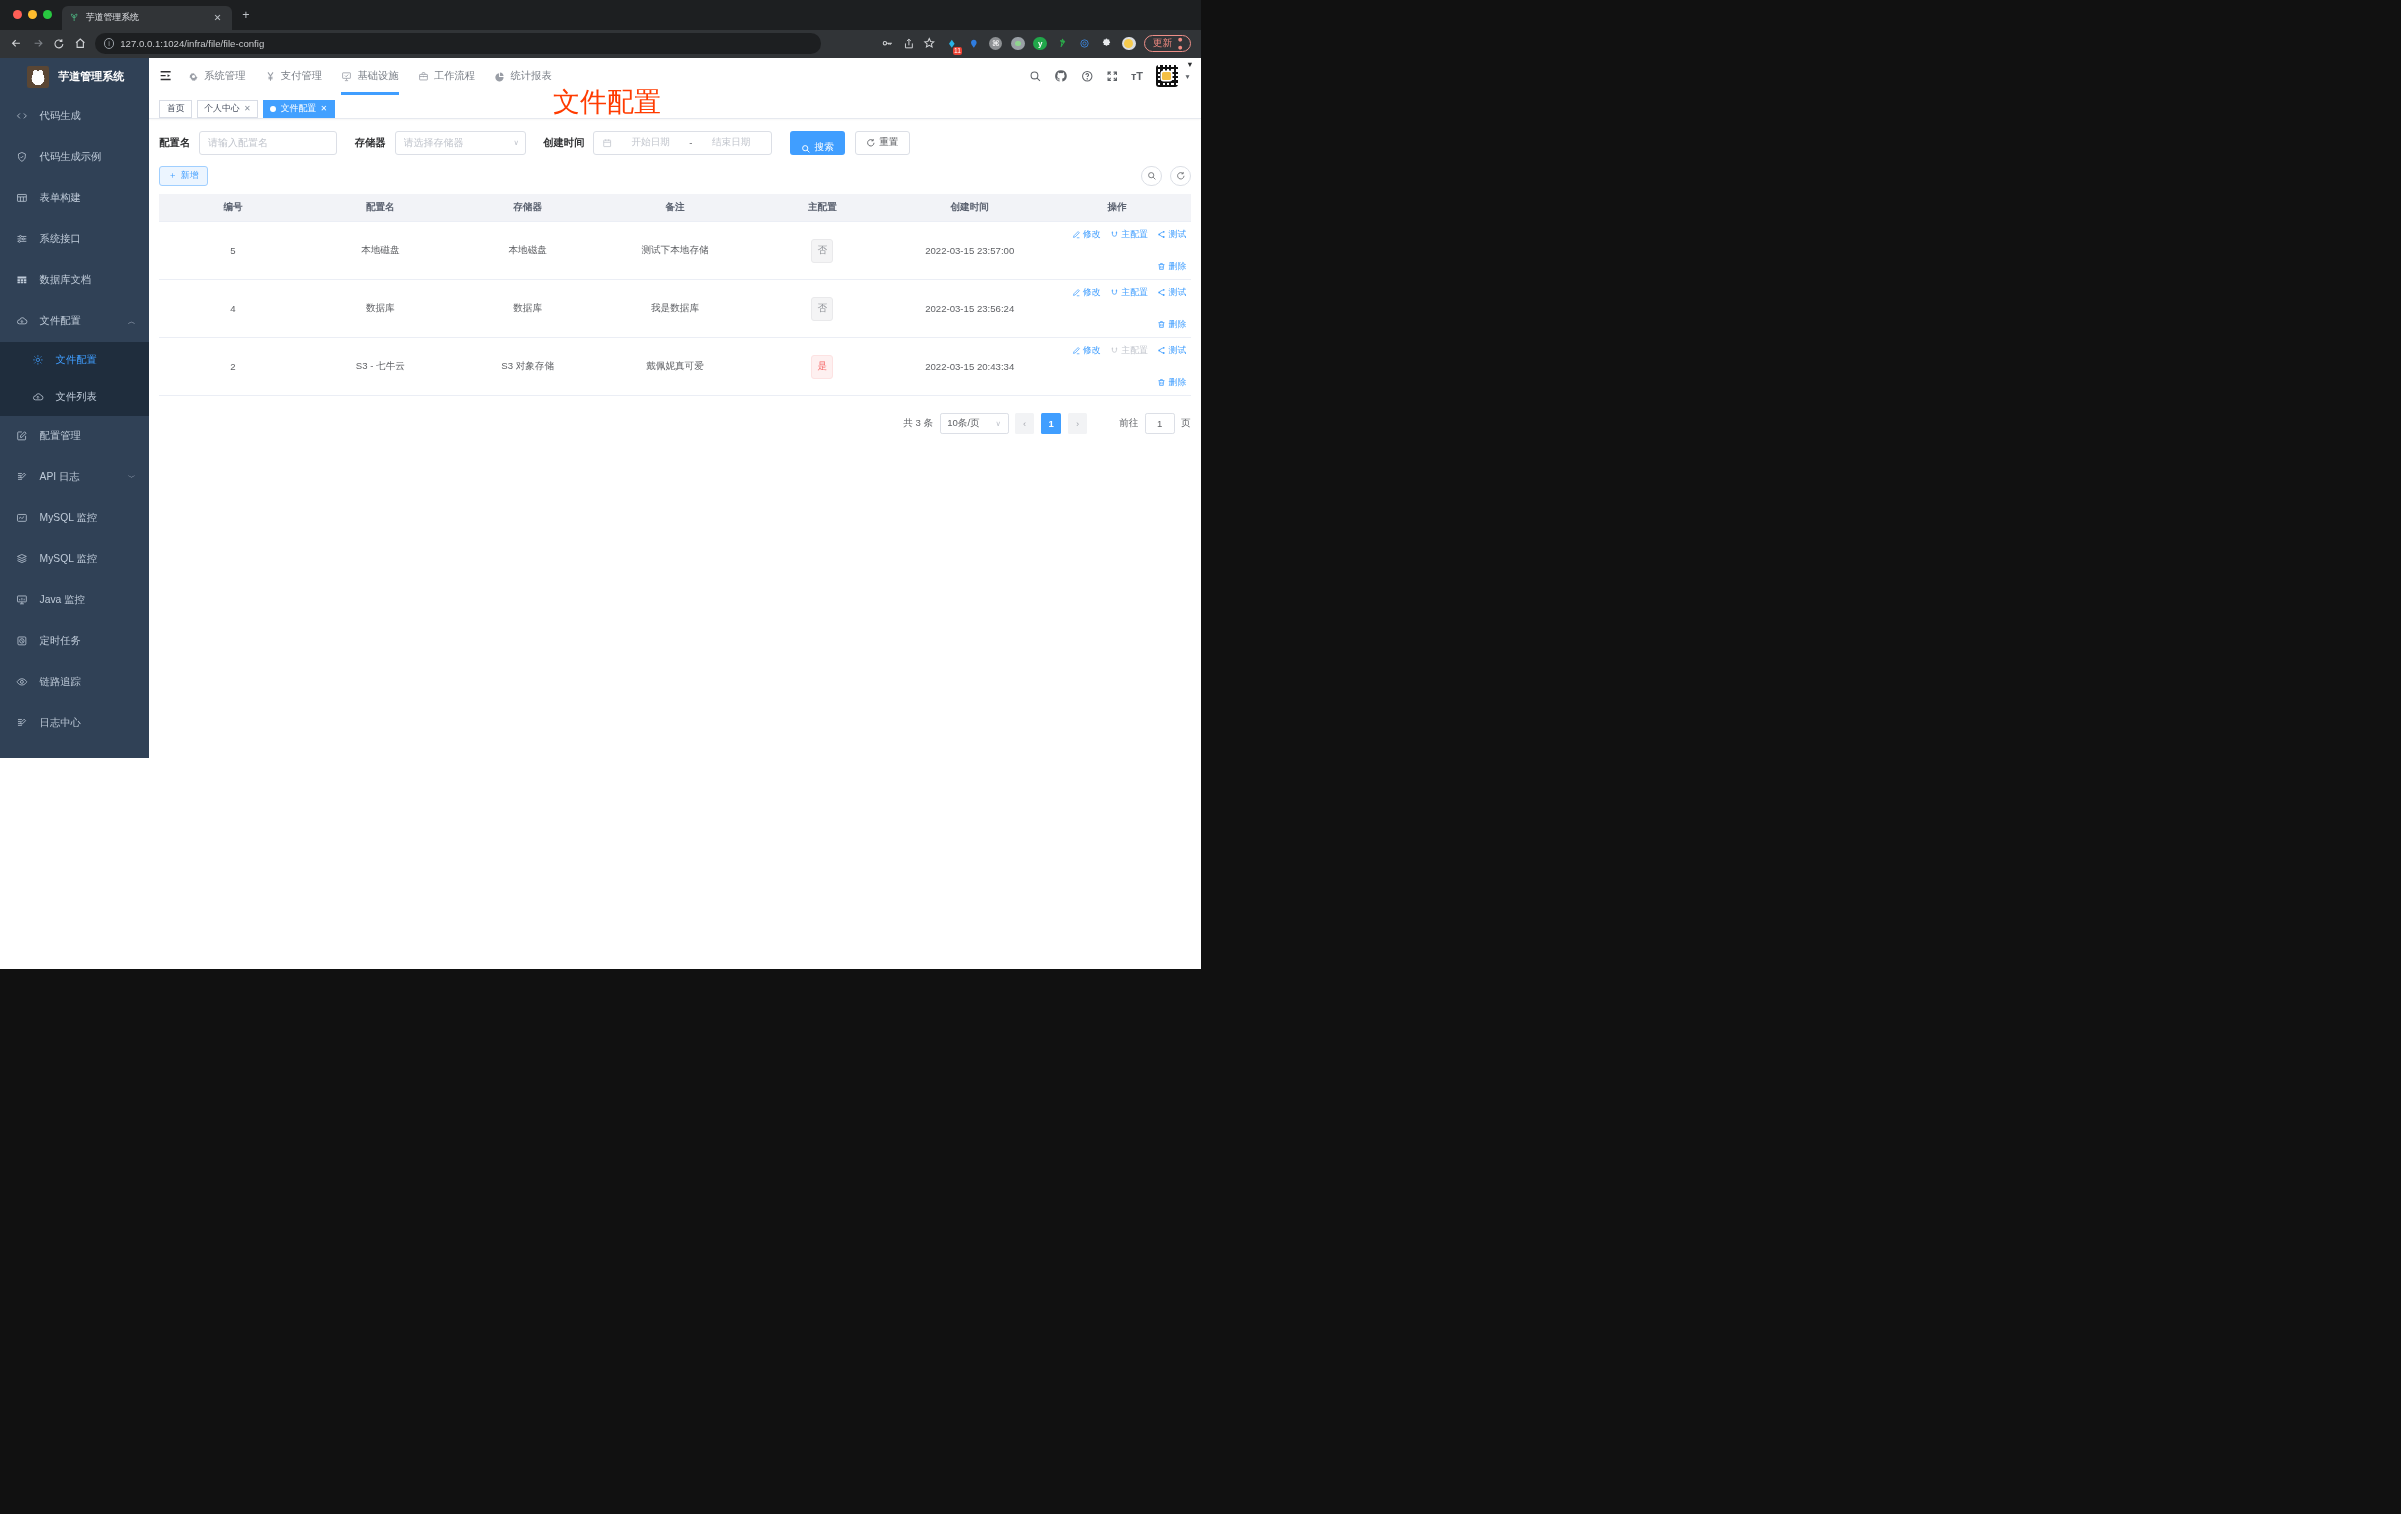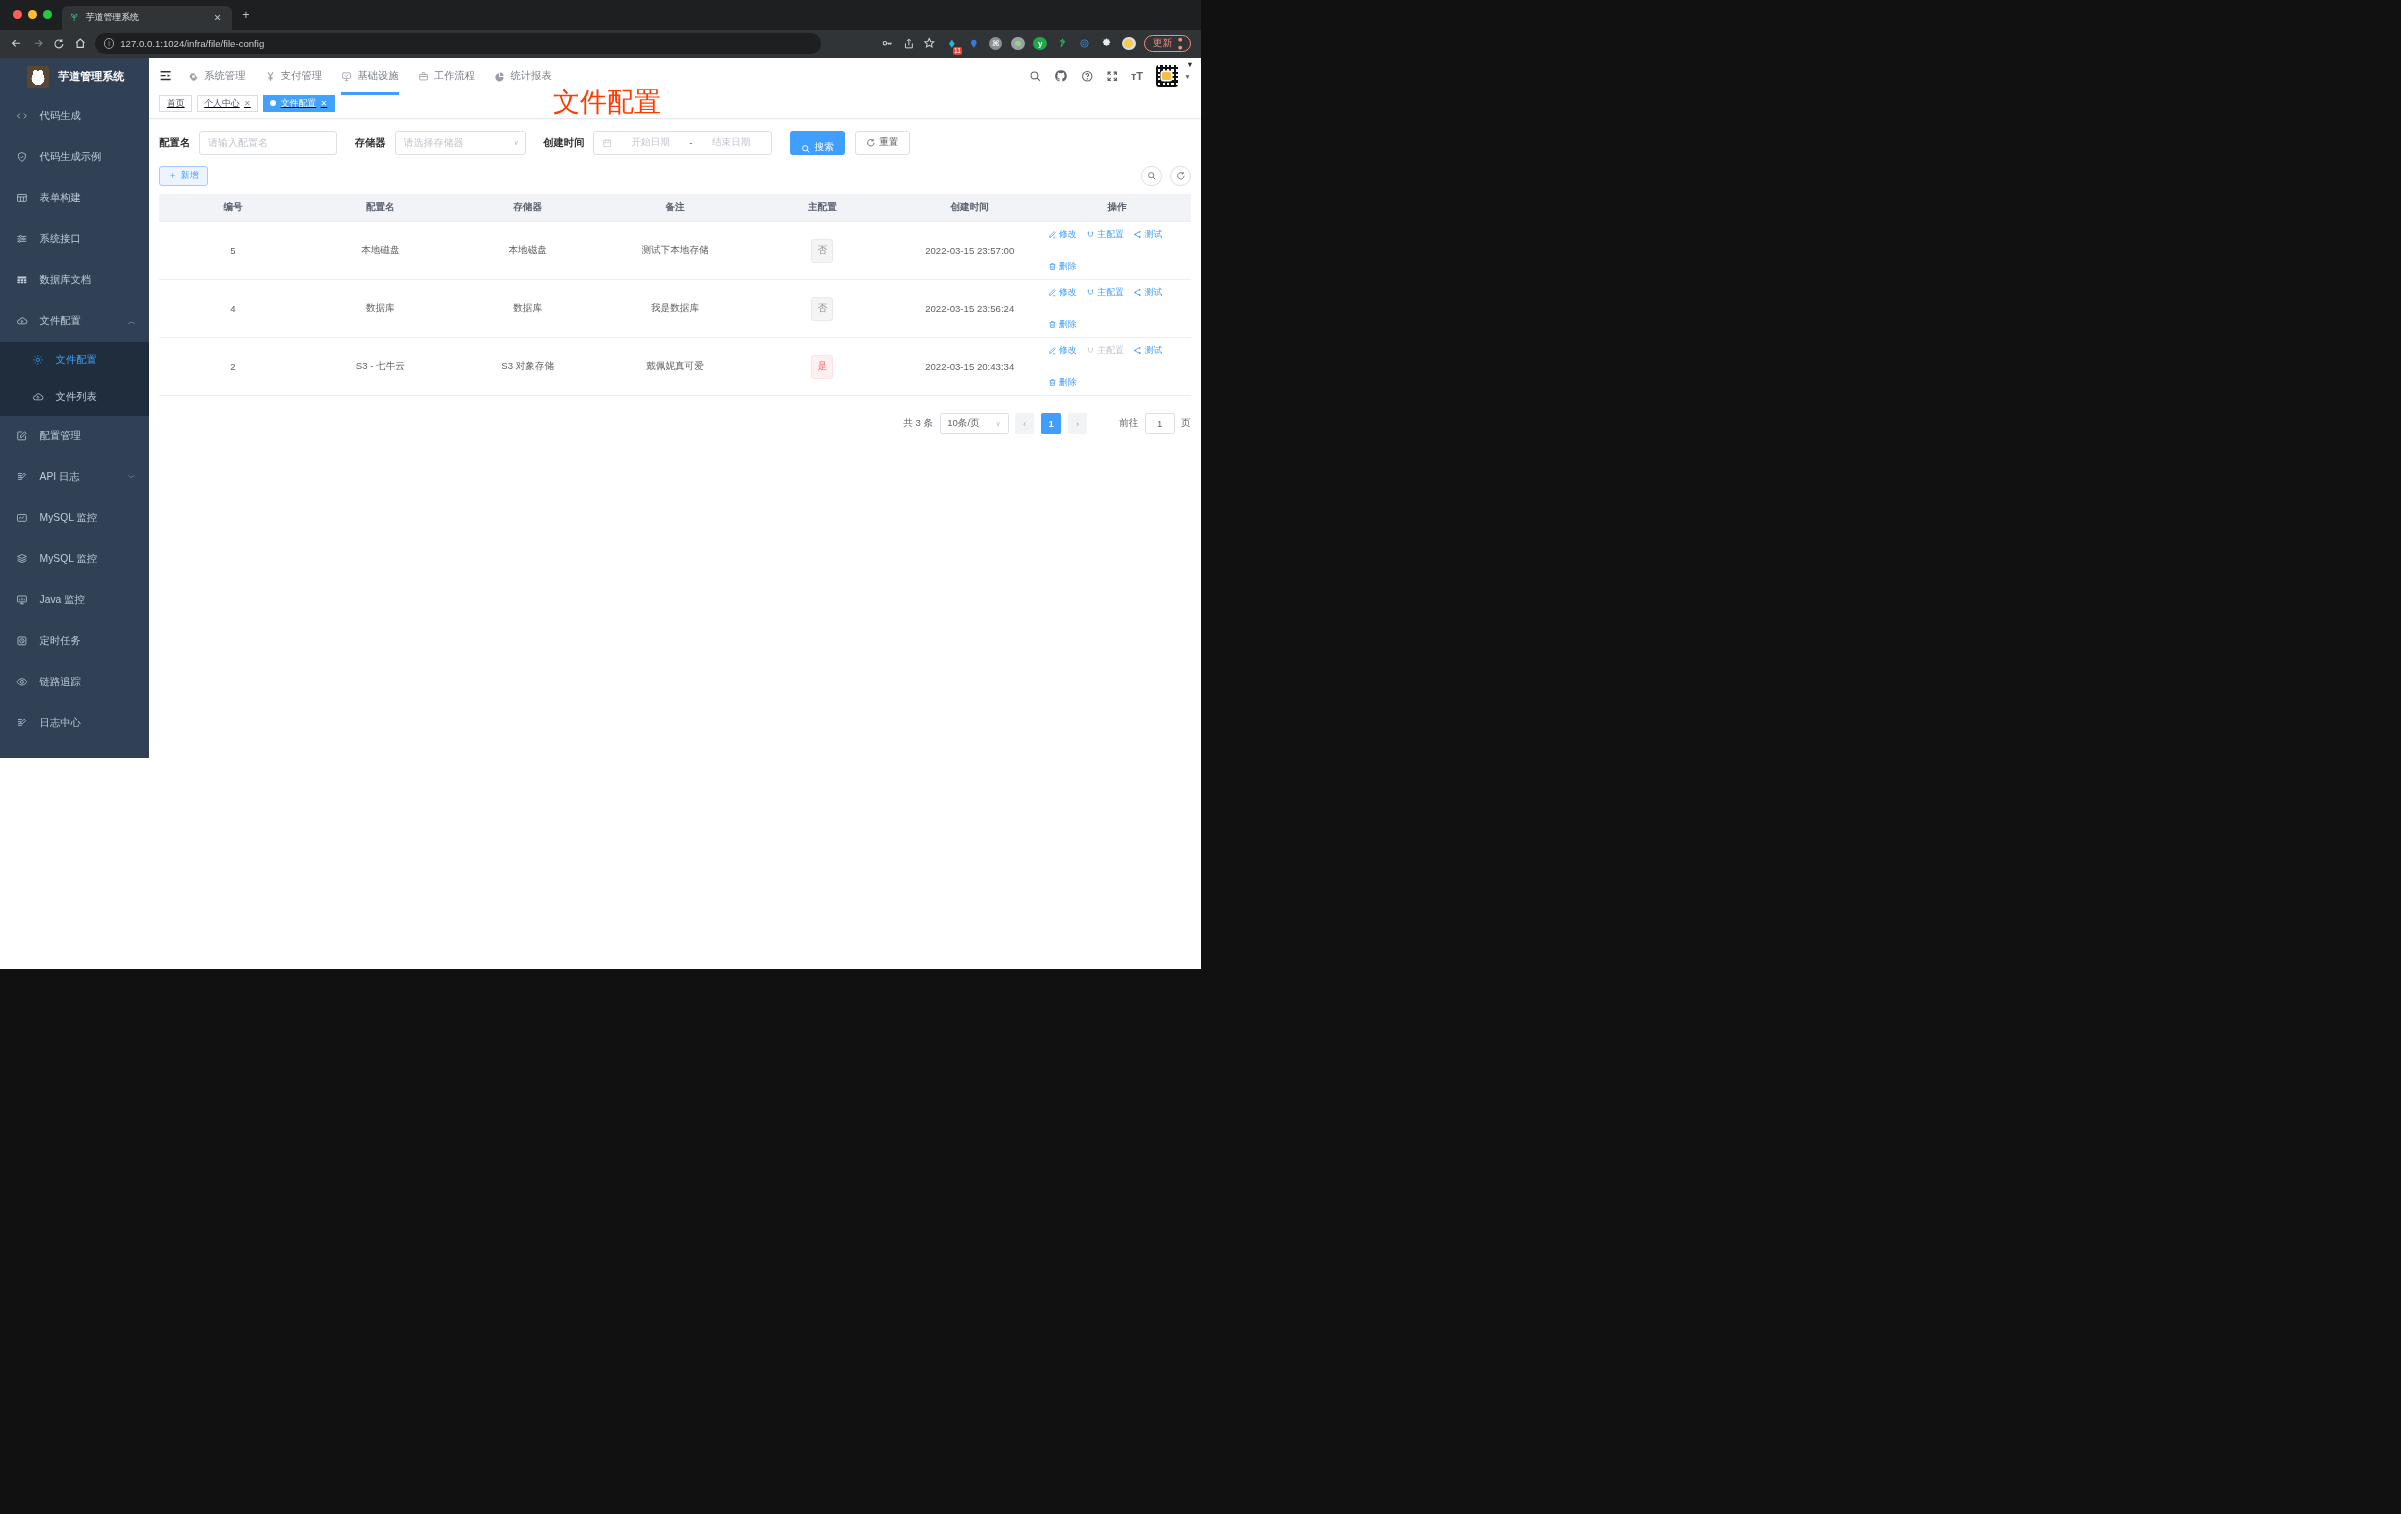"首页" .tagbar { align-items: flex-start -> flex-end; text-decoration: underline -> none }
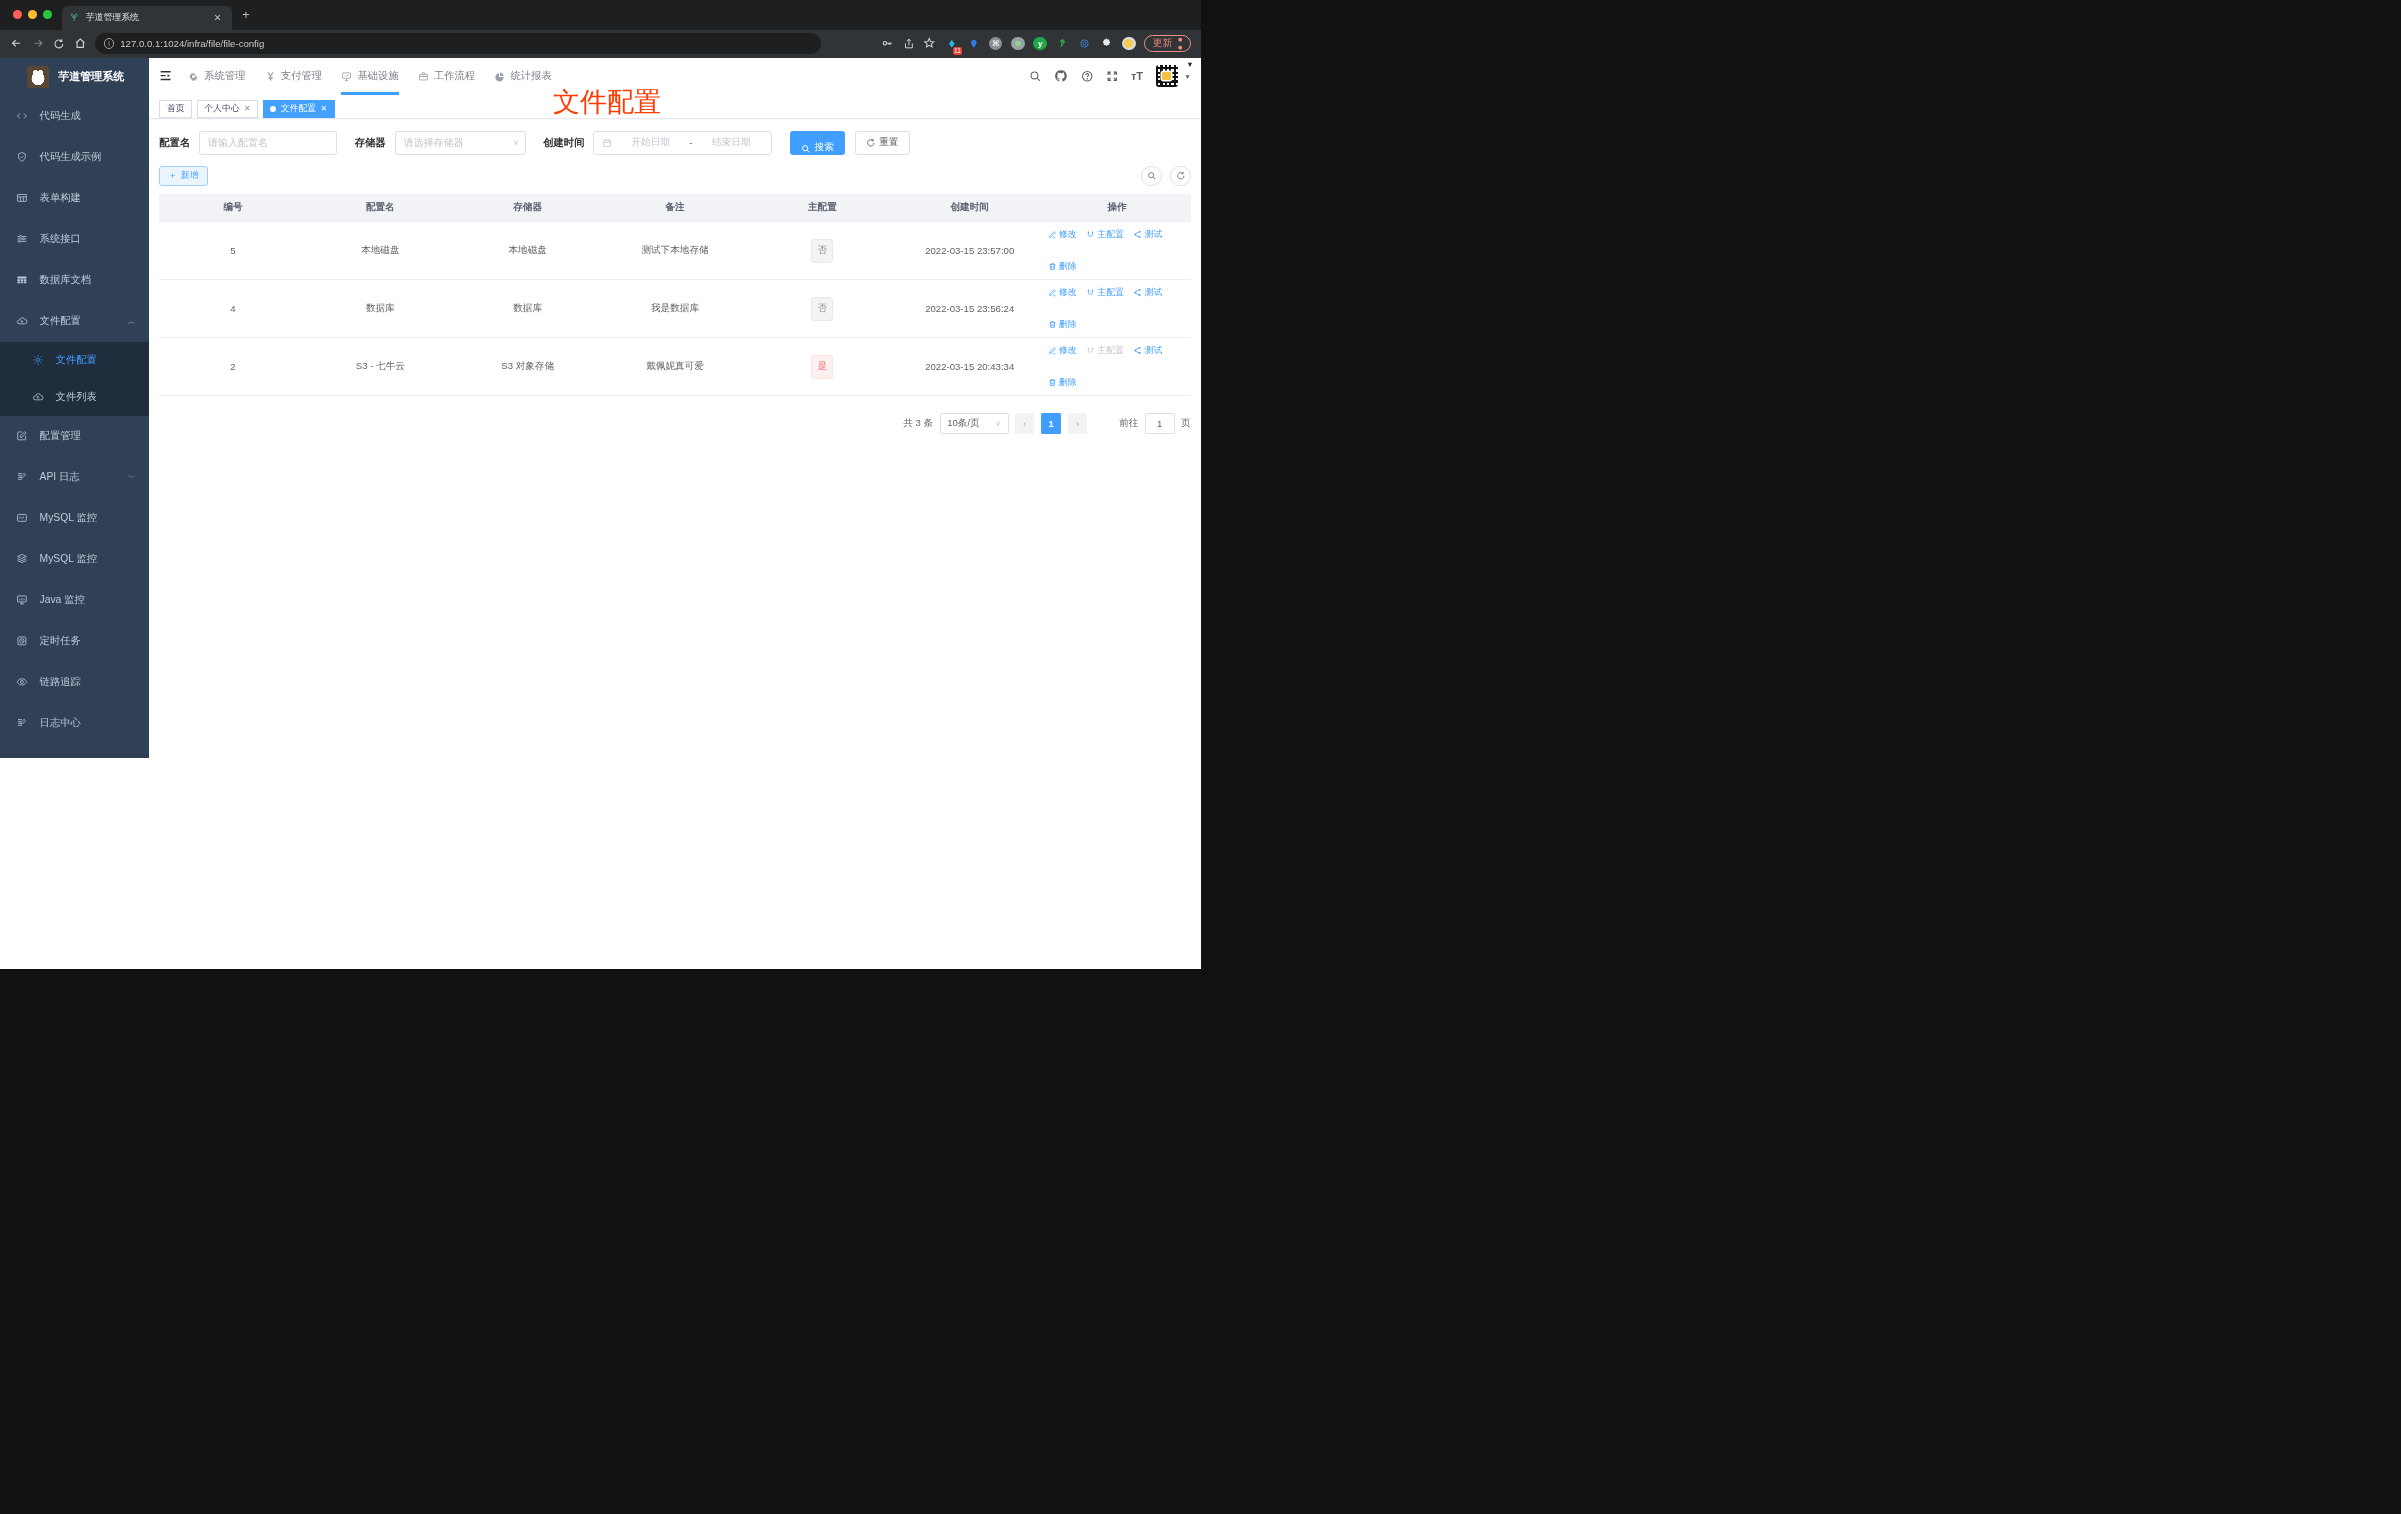"修改" .ops { align-items: flex-start -> flex-end }
